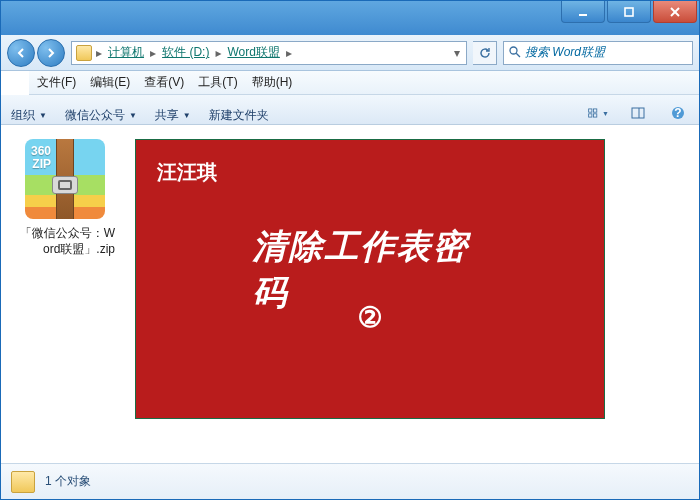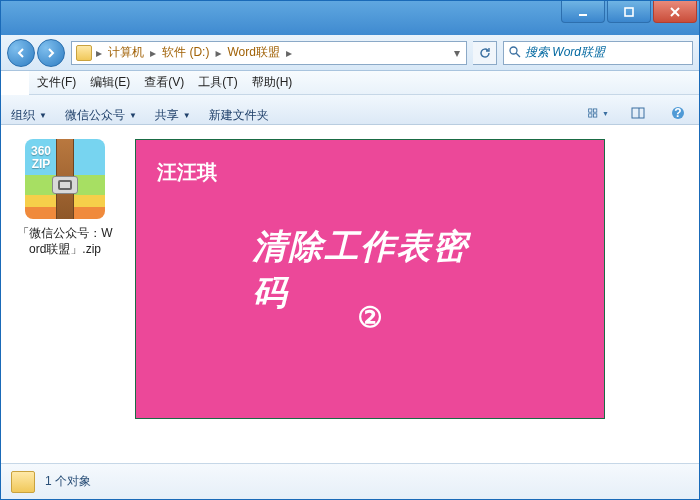"计算机" .crumb { color: #a16207 -> #0f766e; text-decoration: none -> underline }
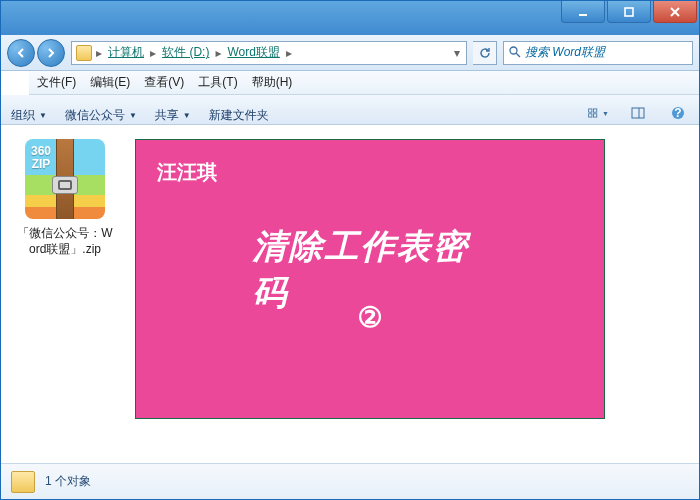"360" .fileitem { text-align: center -> right }
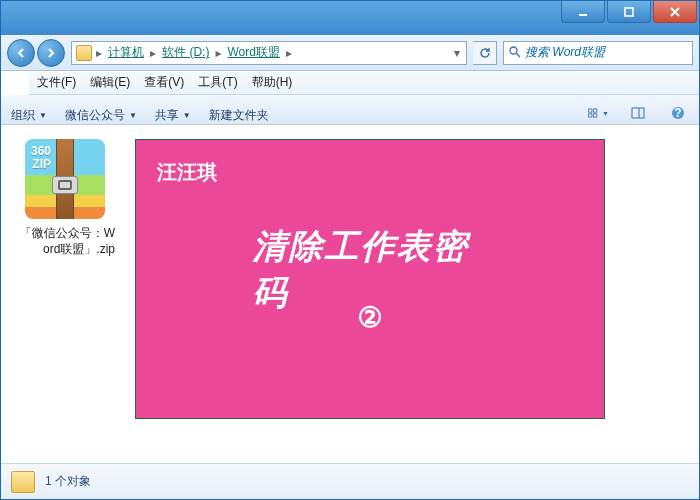"汪汪琪" .preview { background: #ec4899 -> #b91c1c }
